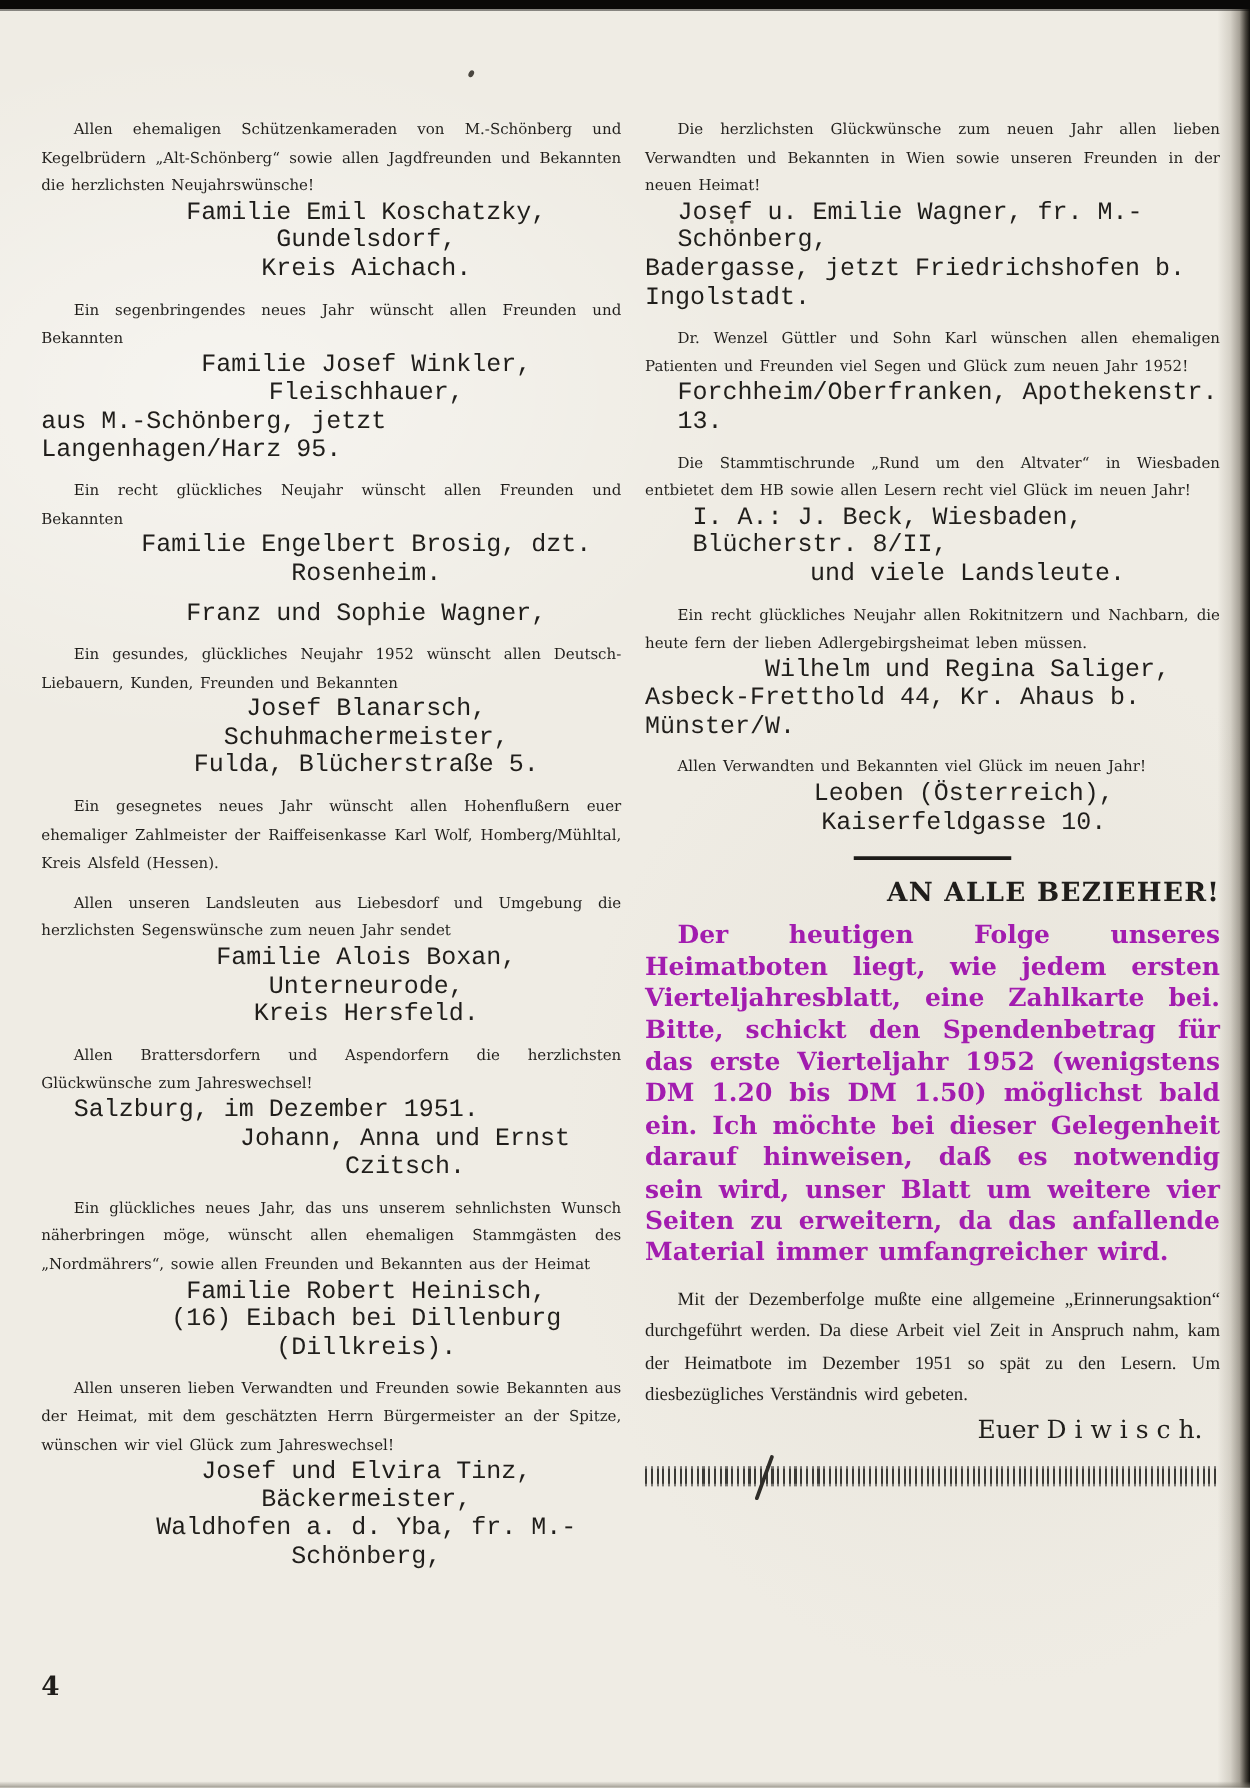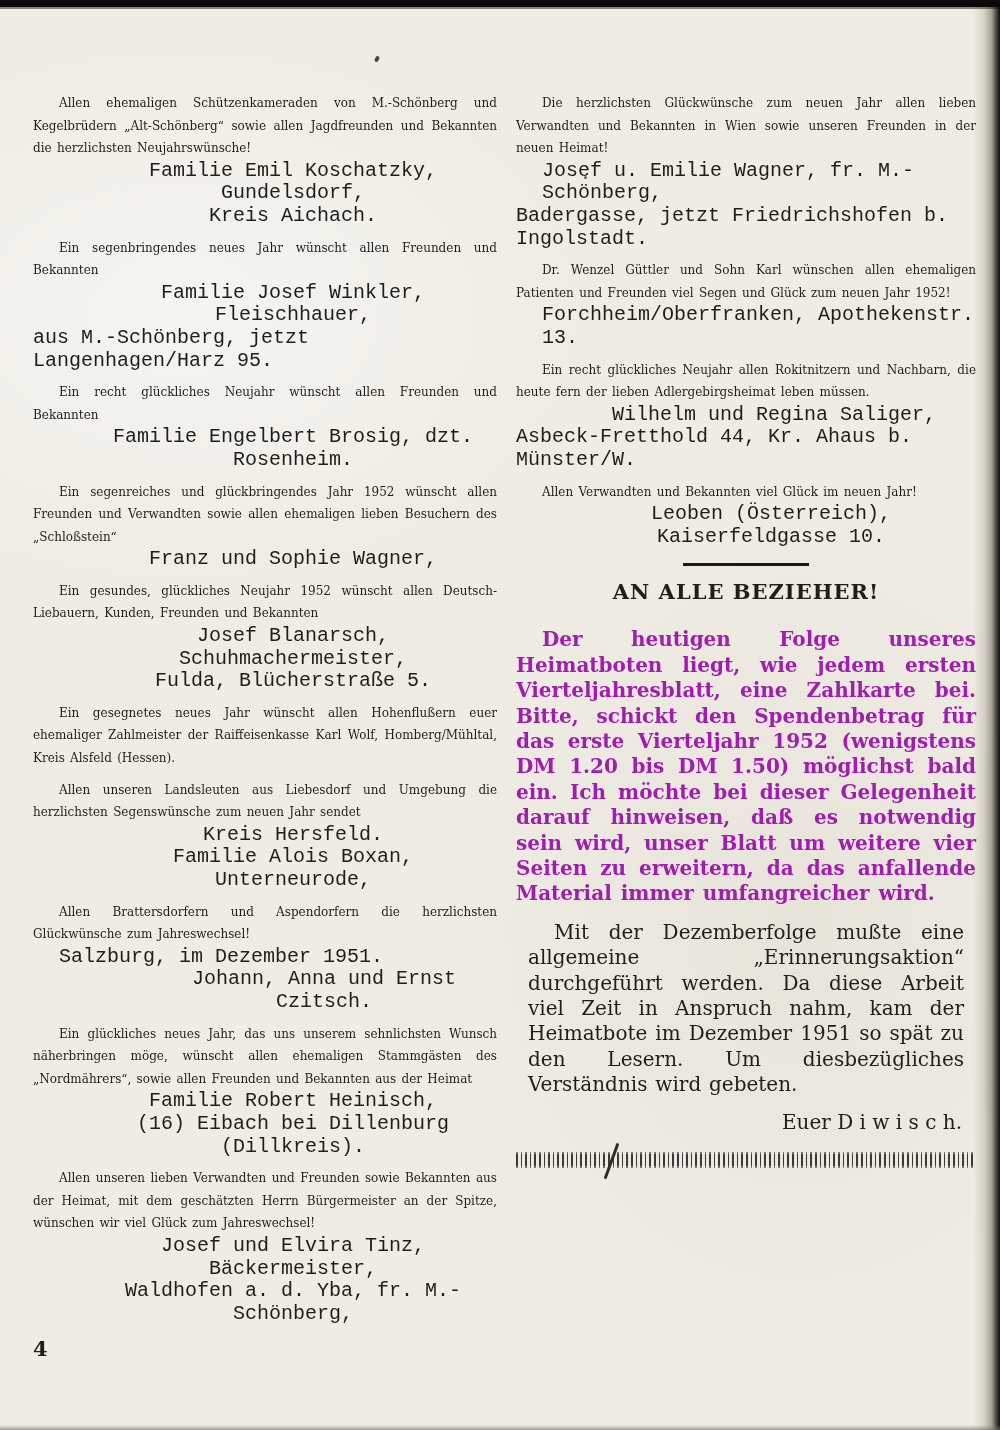"Die Stammtischrunde „Rund um den" div.entry { html: none -> <div> <p>Die Stammtischrunde „Rund um den Altvater“ in Wiesbaden entbietet dem HB sowie allen Lesern recht viel Glück im neuen Jahr!</p> <div>I. A.: J. Beck, Wiesbaden, Blücherstr. 8/II,</div> <div>und viele Landsleute.</div> </div> }
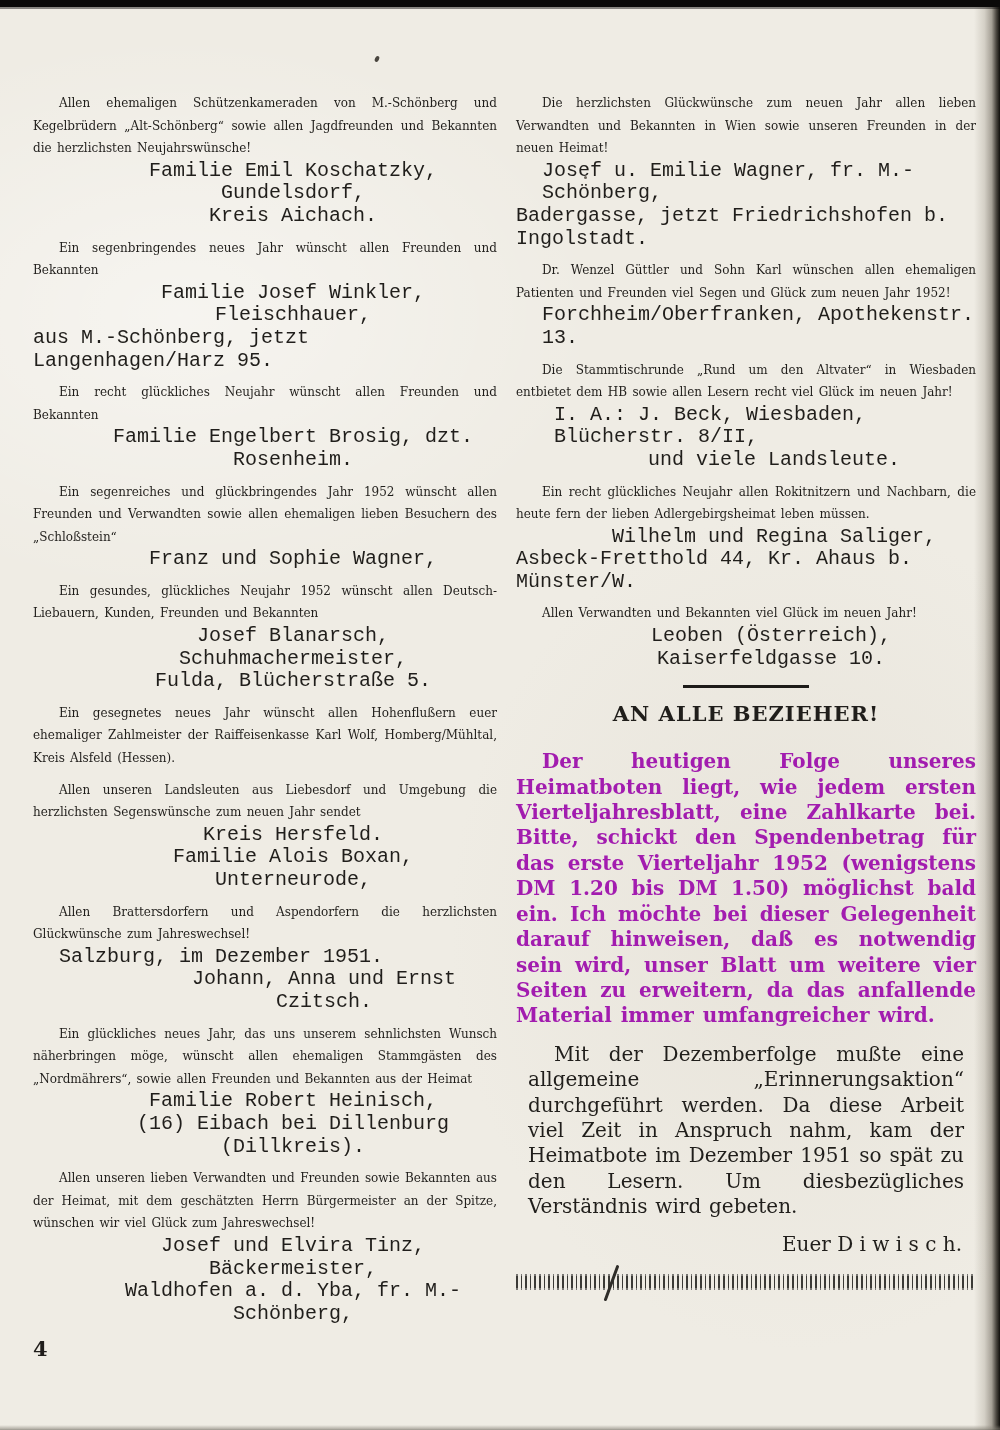"Ein segenreiches und glückbringendes" p.body { html: <p>Ein segenreiches und glückbringendes Jahr 1952 wünscht allen Freunden und Verwandten sowie allen ehemaligen lieben Besuchern des „Schloßstein“</p> -> none }
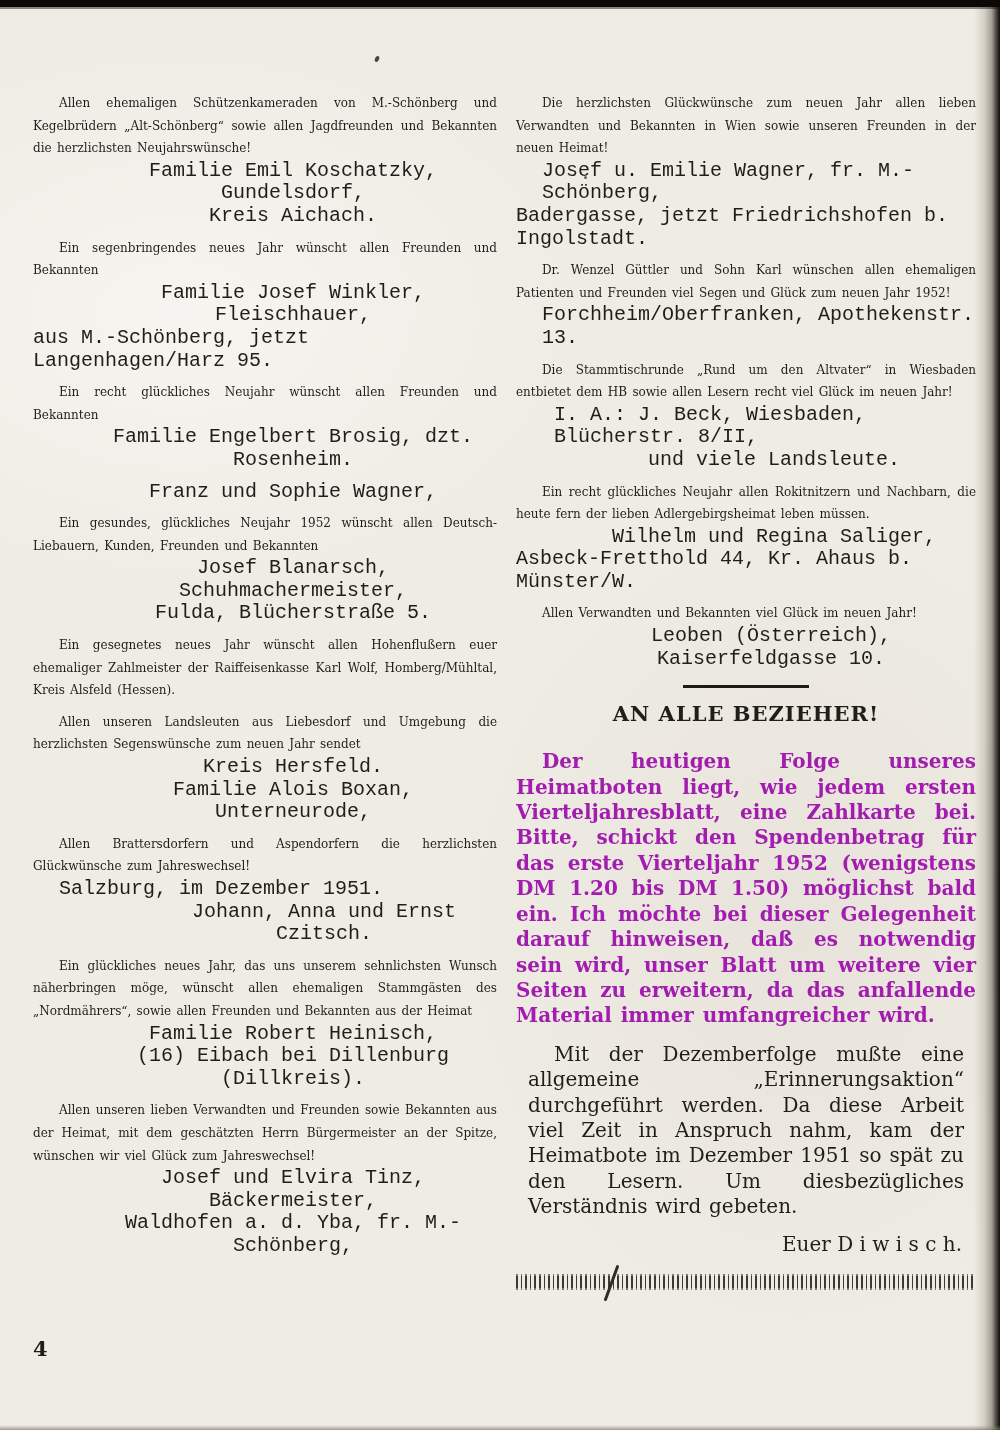"AN ALLE BEZIEHER!" .notice-title { margin: 13px 0 23px 0 -> 13px 0 9px 0; text-align: center -> right }
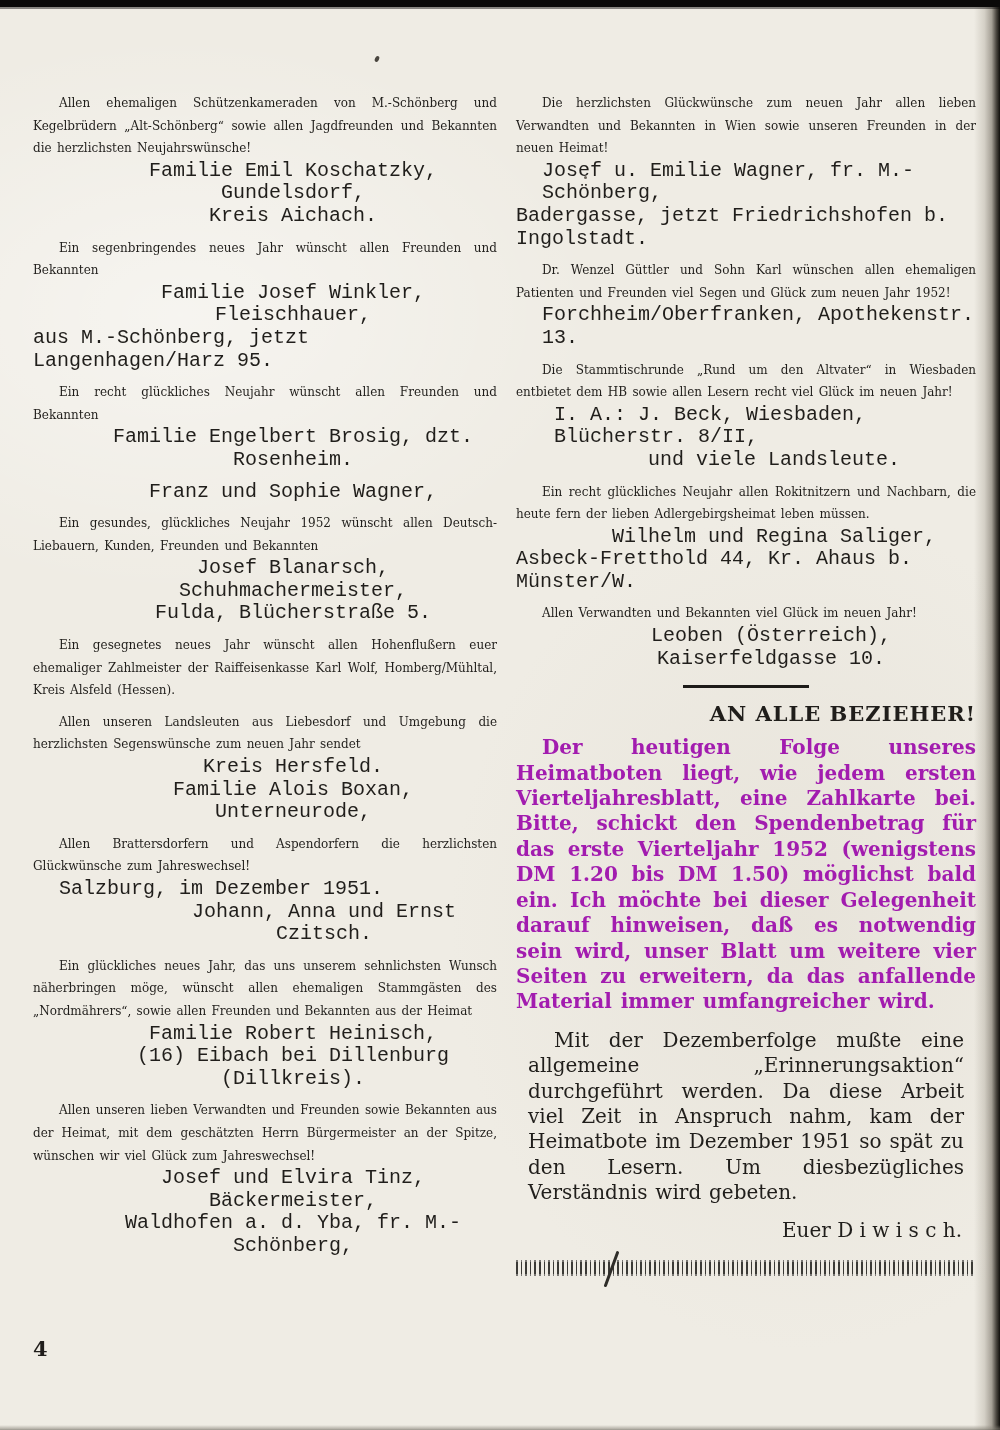"Kreis Hersfeld." div.sig { order: before "Familie Alois Boxan, Unterneurode," -> after "Familie Alois Boxan, Unterneurode," }
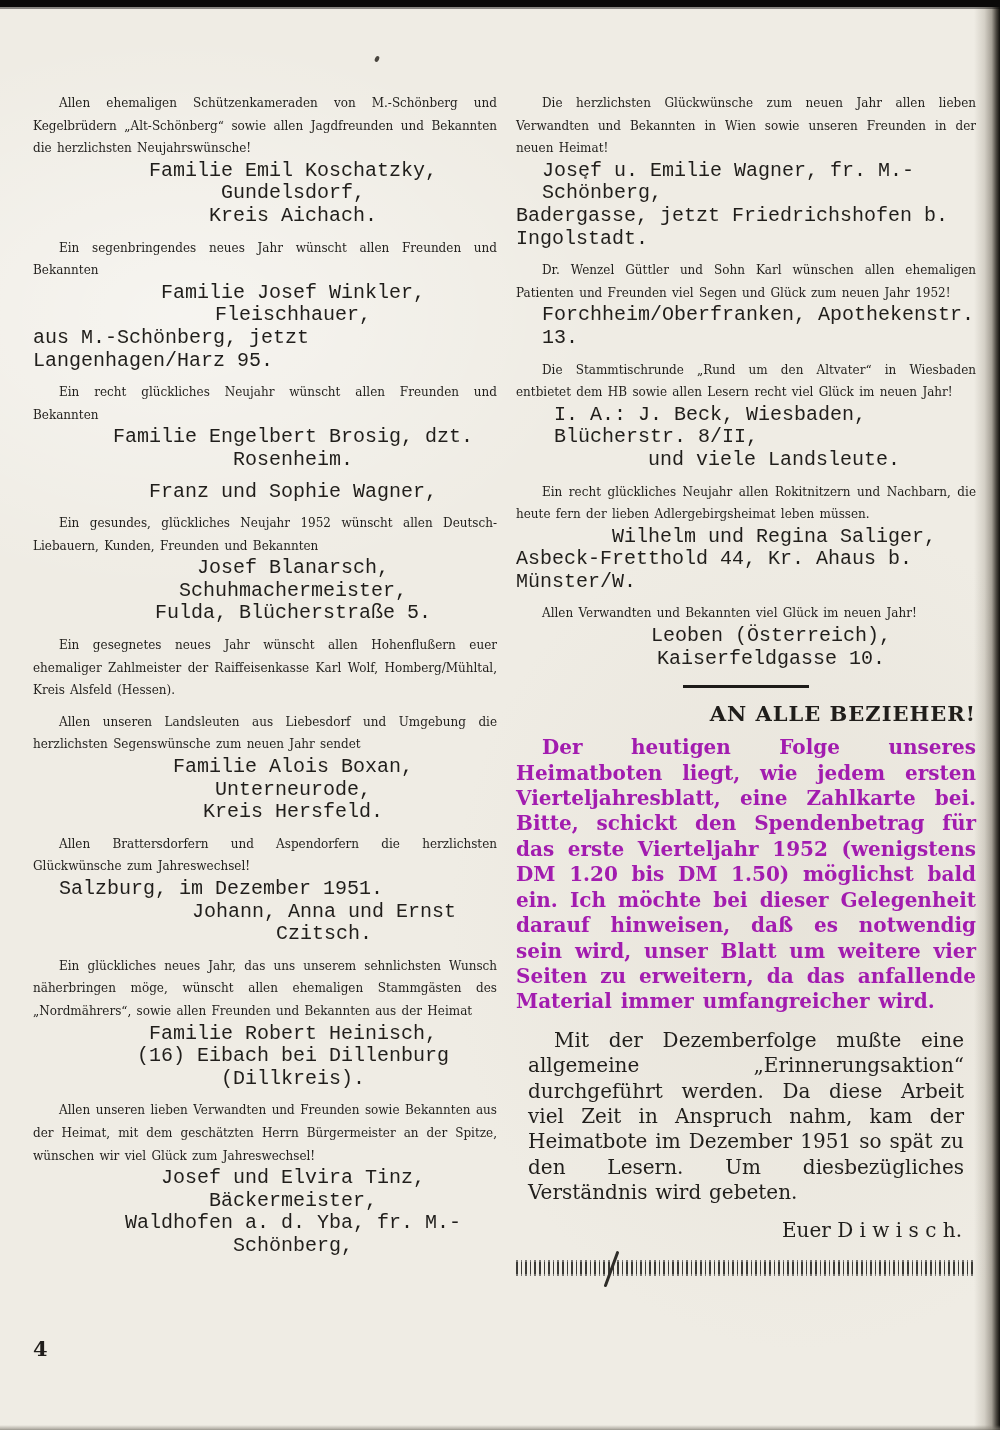"Mit der Dezemberfolge mußte eine" .notice-para { font-family: none -> Liberation Serif, serif; font-size: 20px -> 15px; margin: 12px -> 0 }
